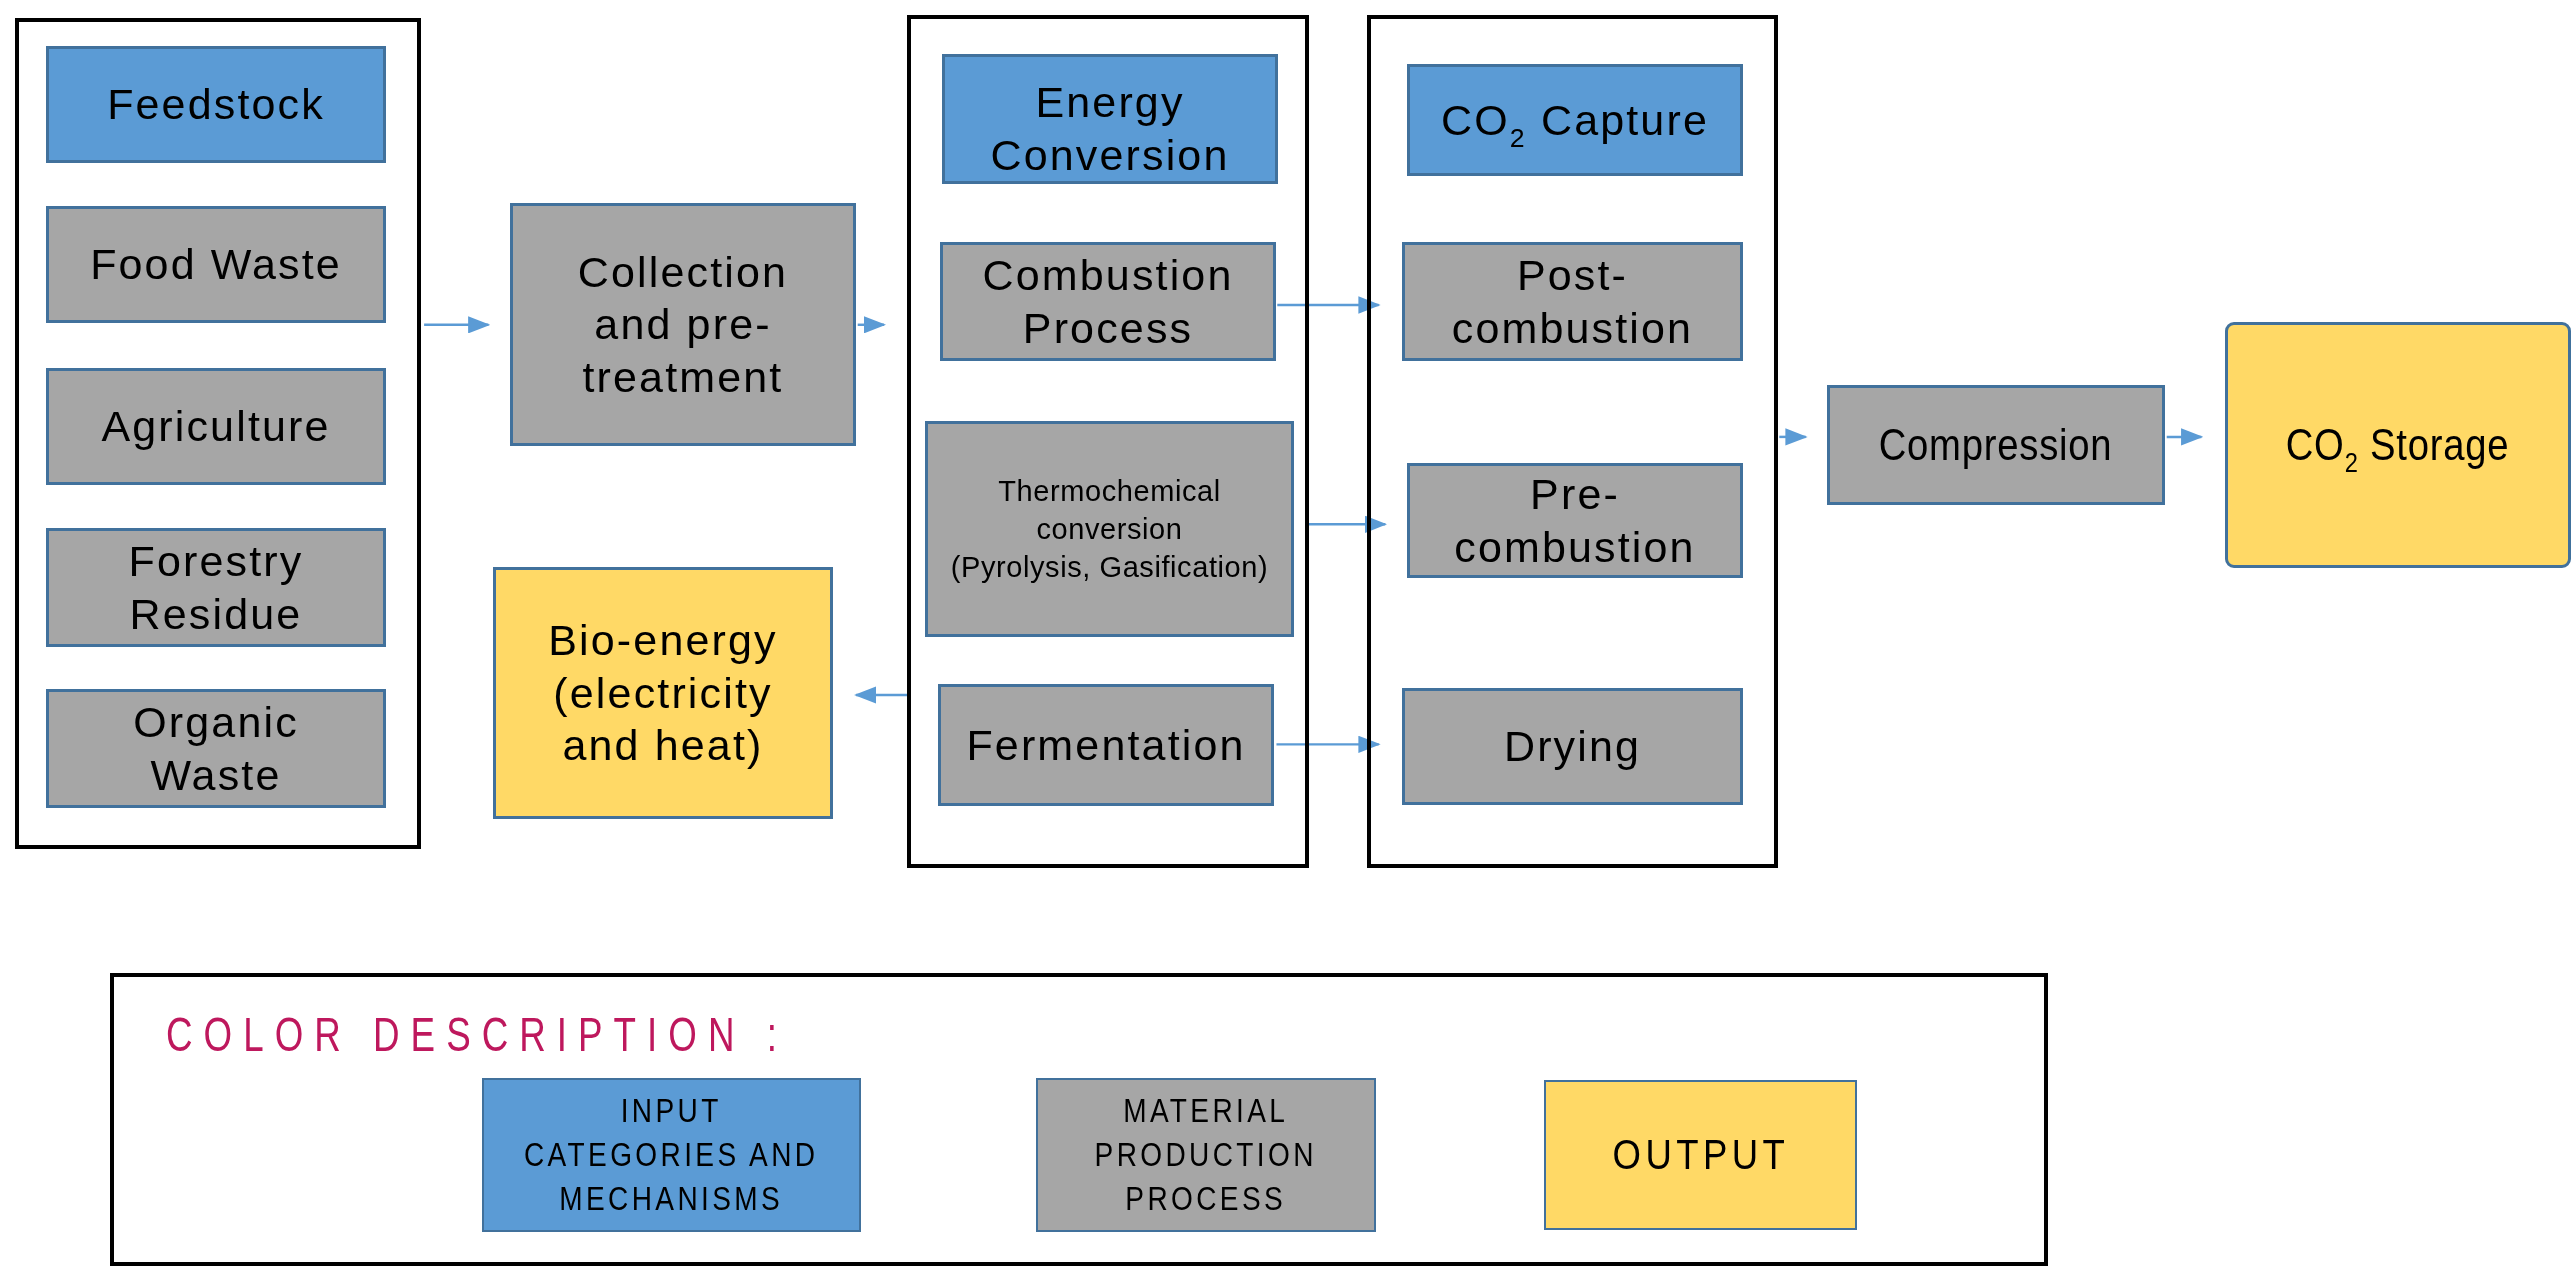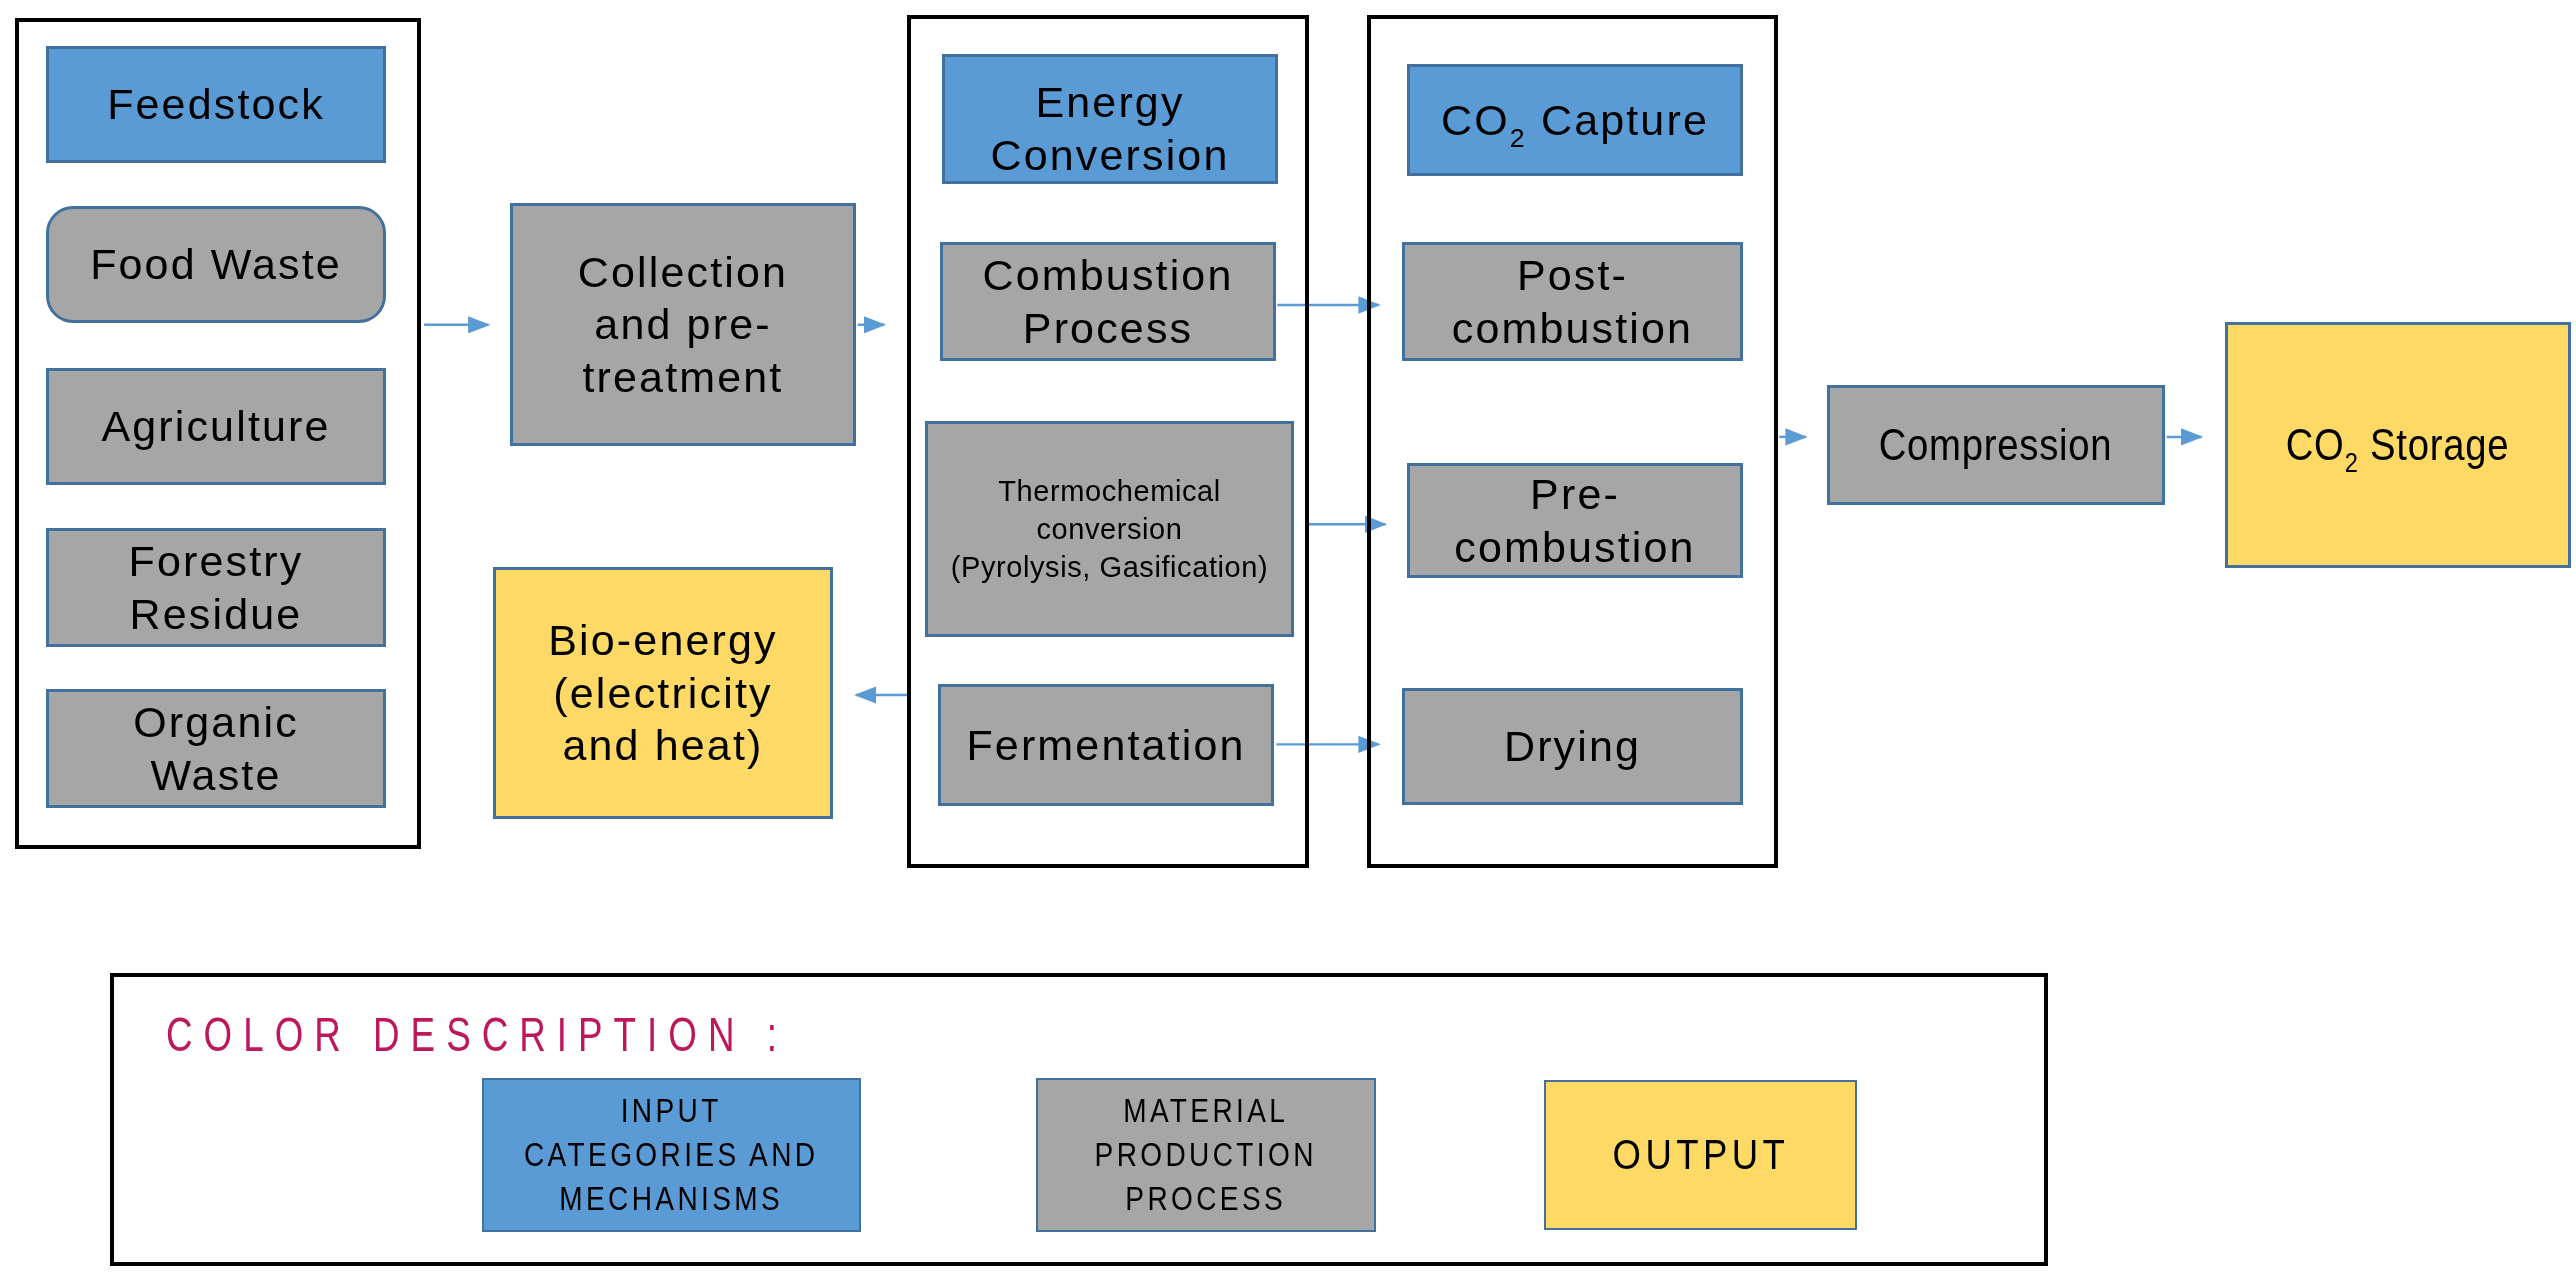"Food Waste" div.node { border-radius: 27px -> none }
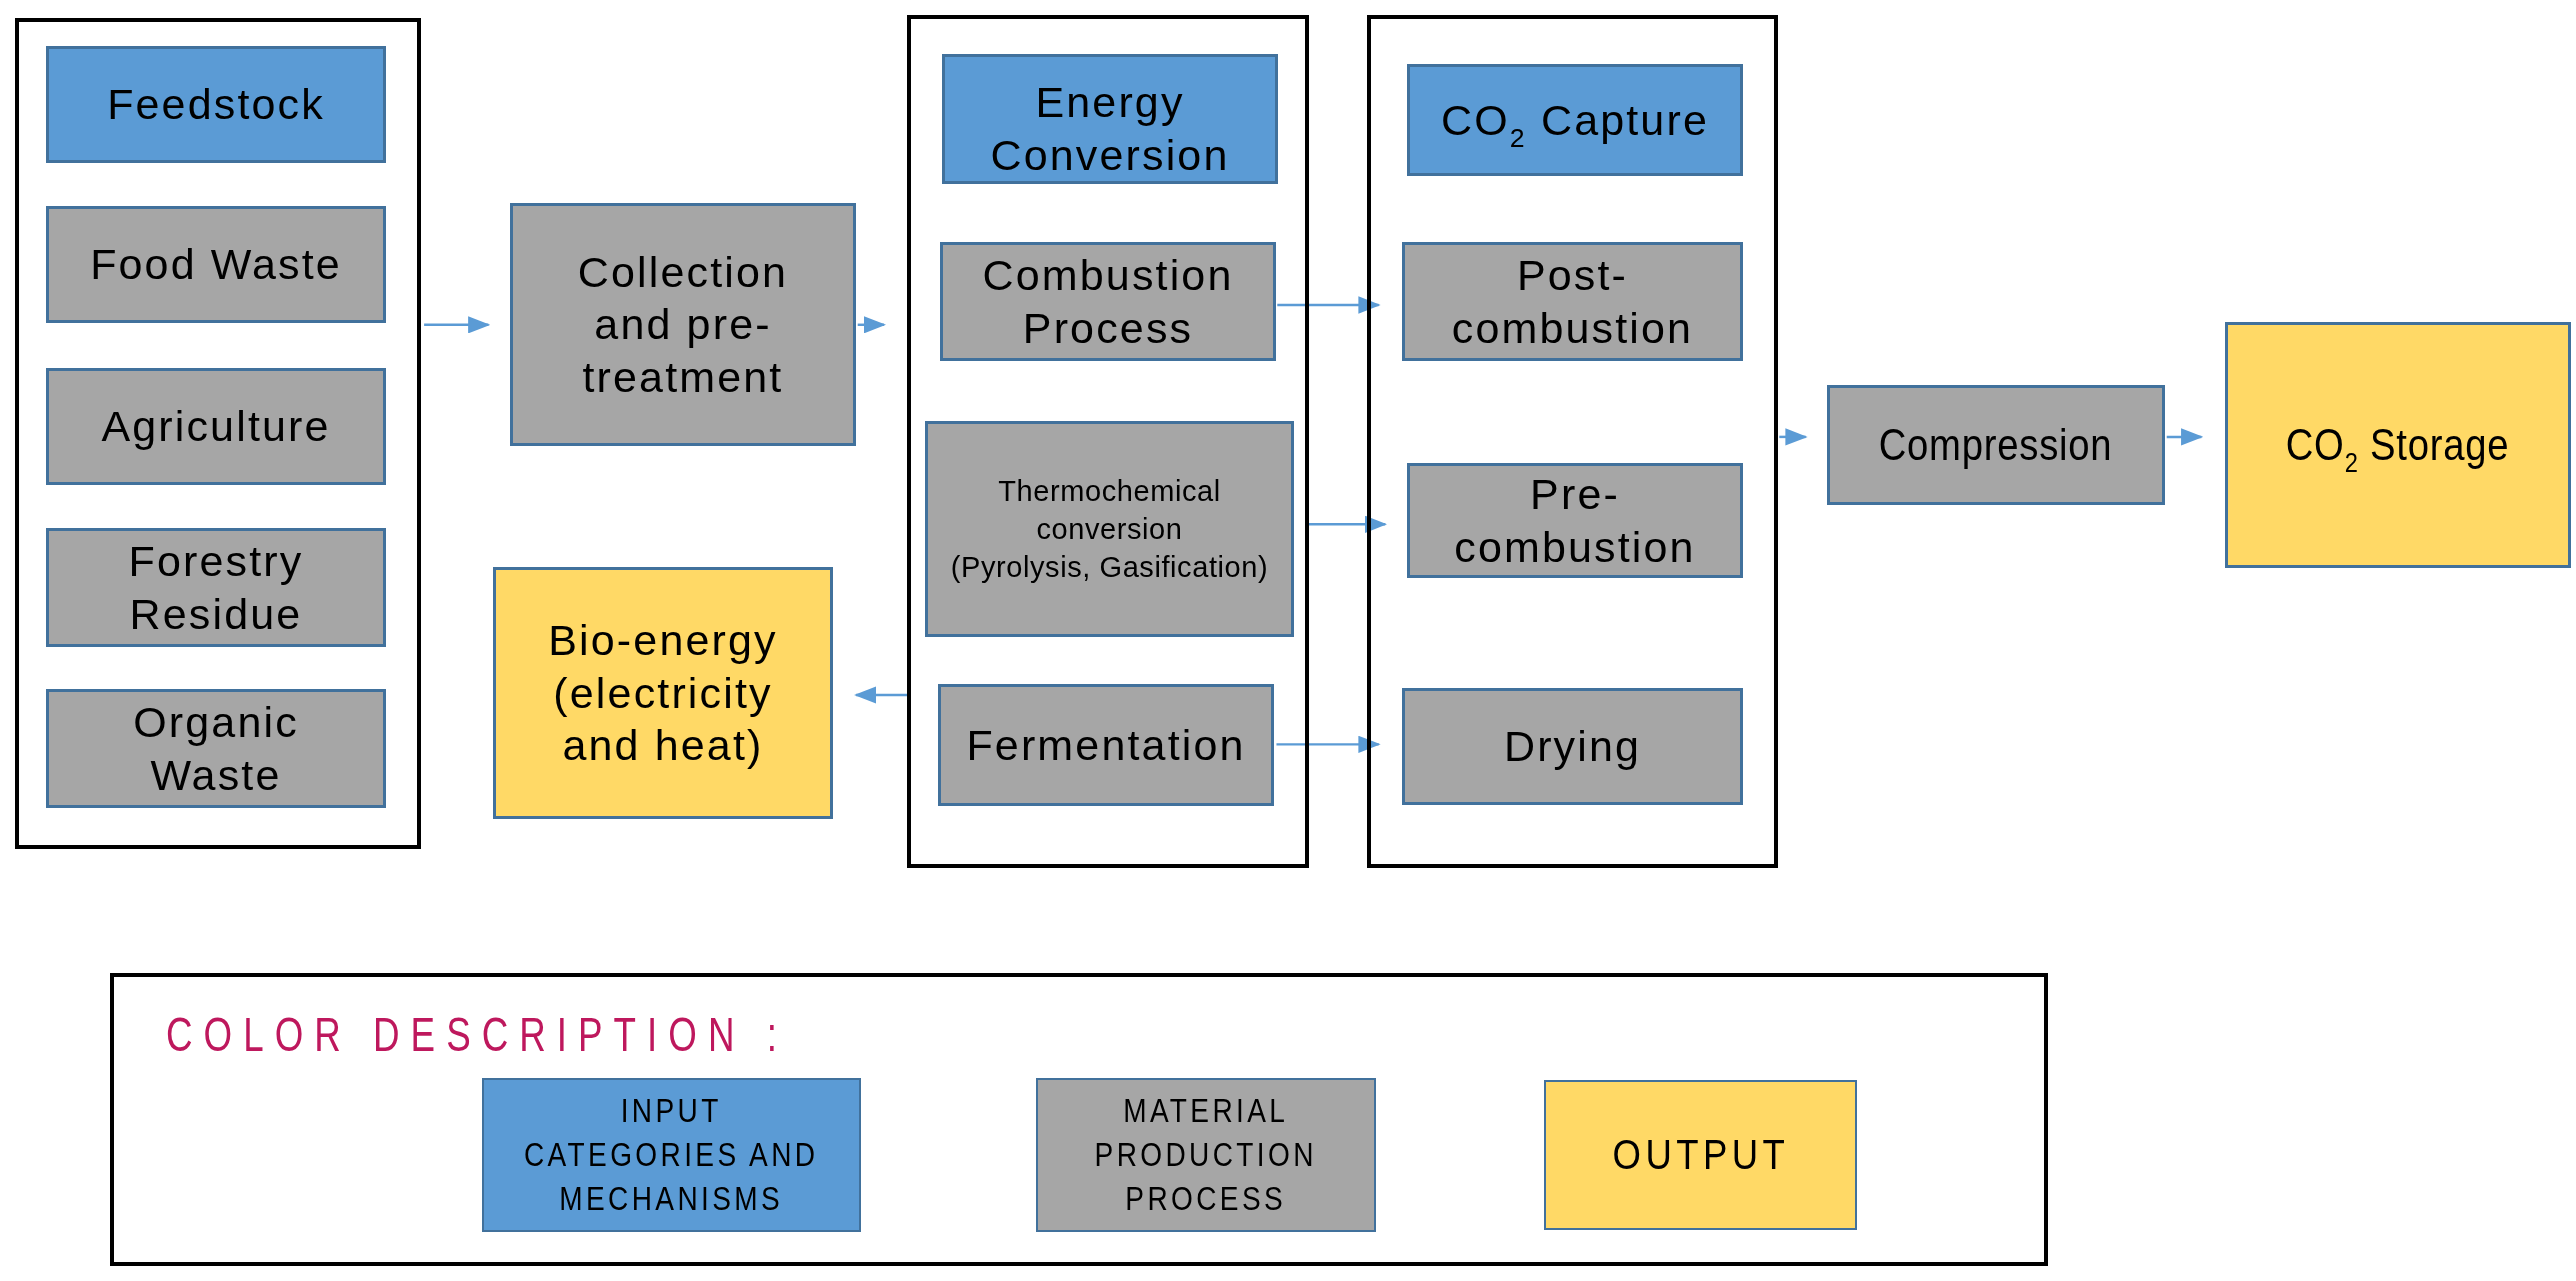"CO2 Storage" div.node { border-radius: none -> 9px }
